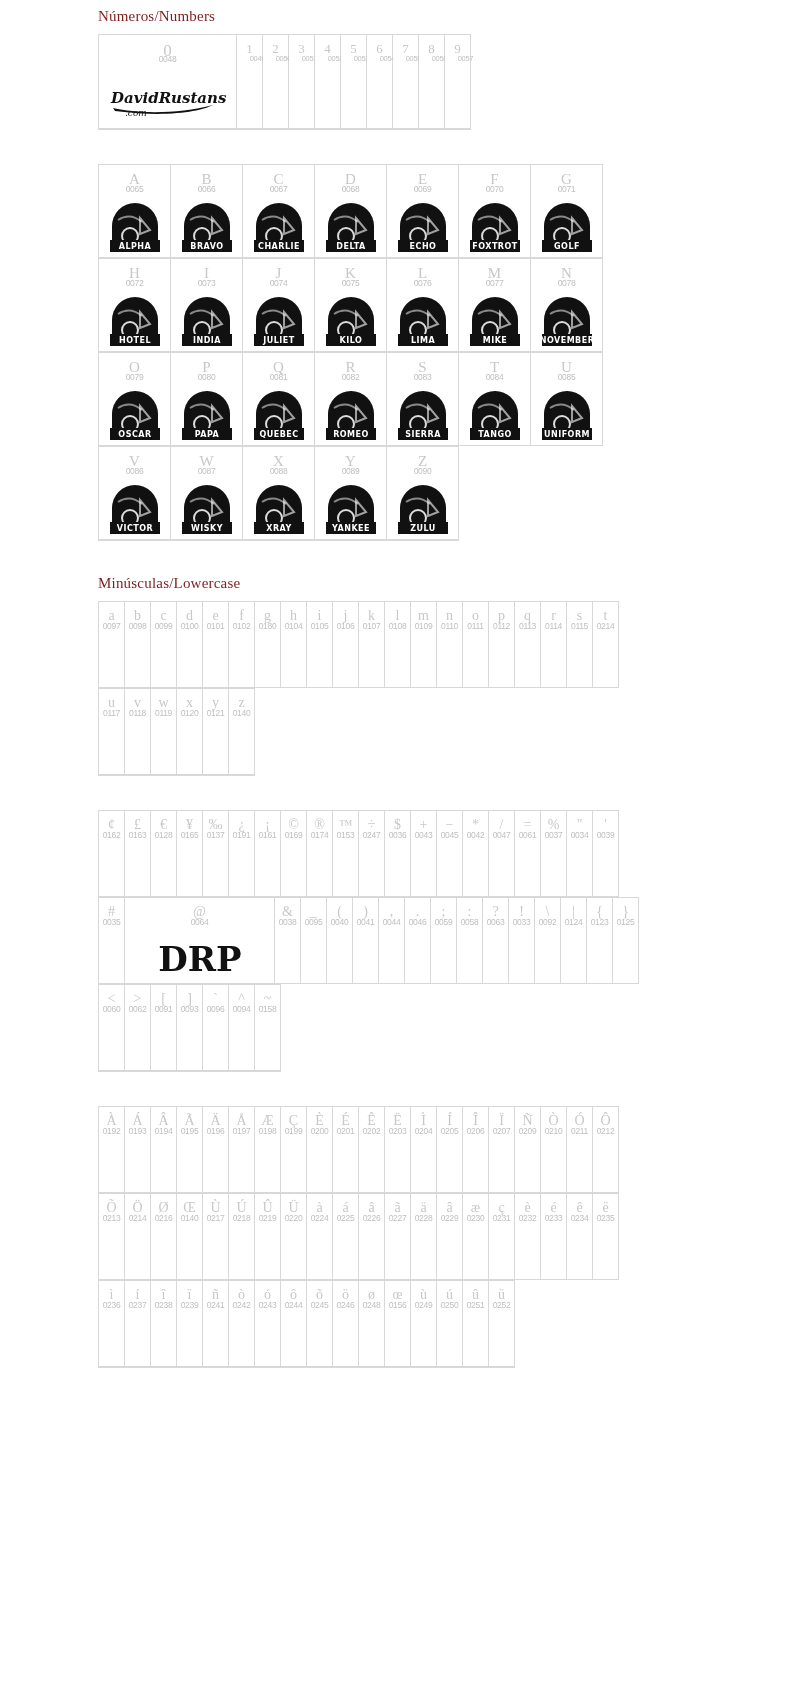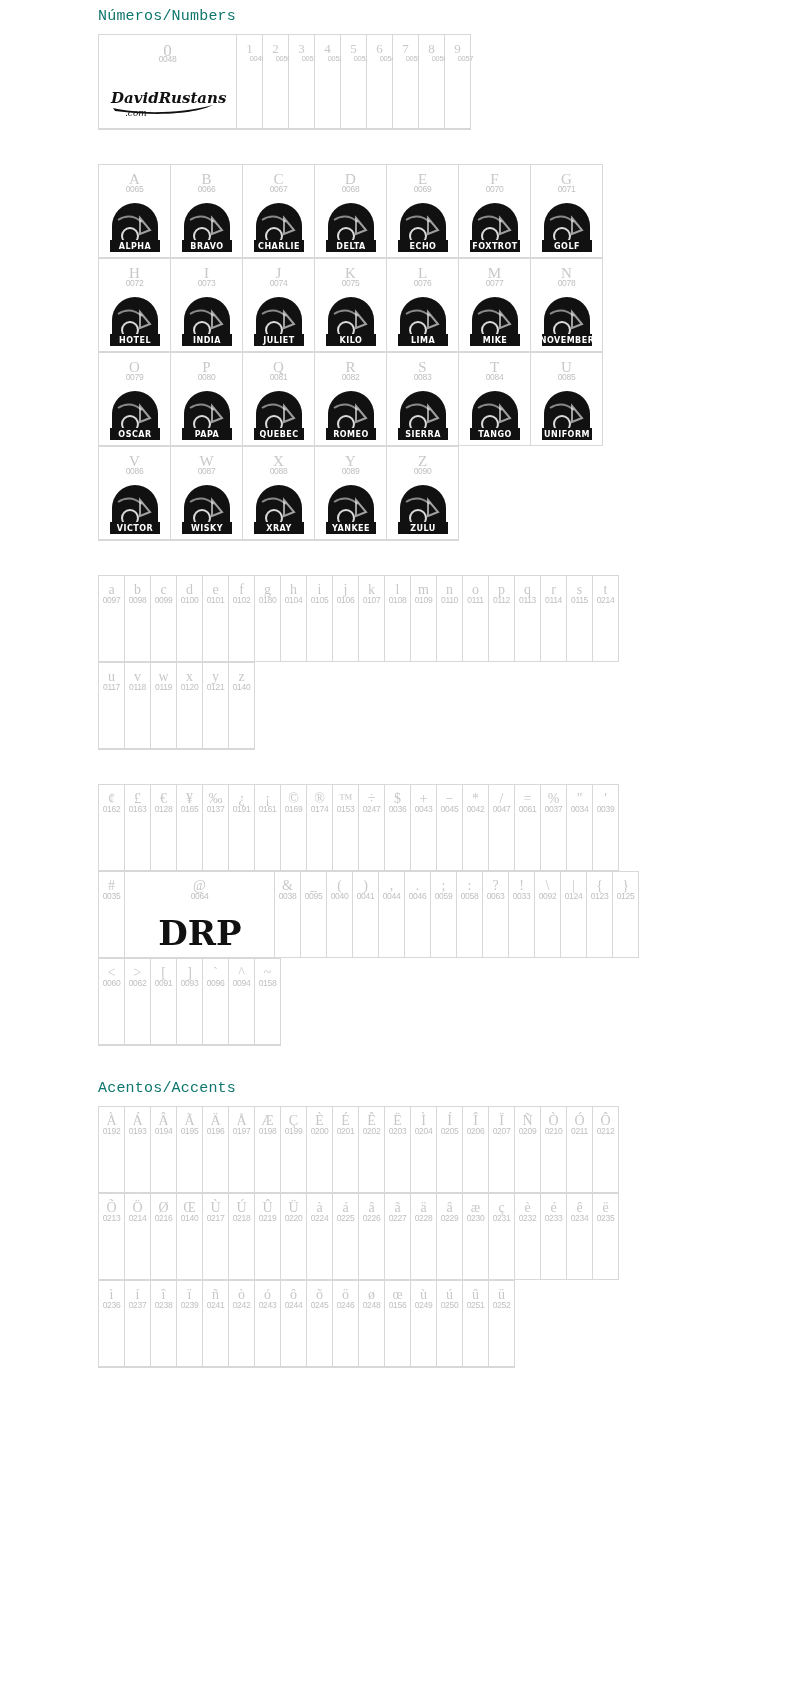"Números/Numbers" .section-title { color: #0f766e -> #7f1d1d; font-family: Liberation Mono, monospace -> Liberation Serif, serif }
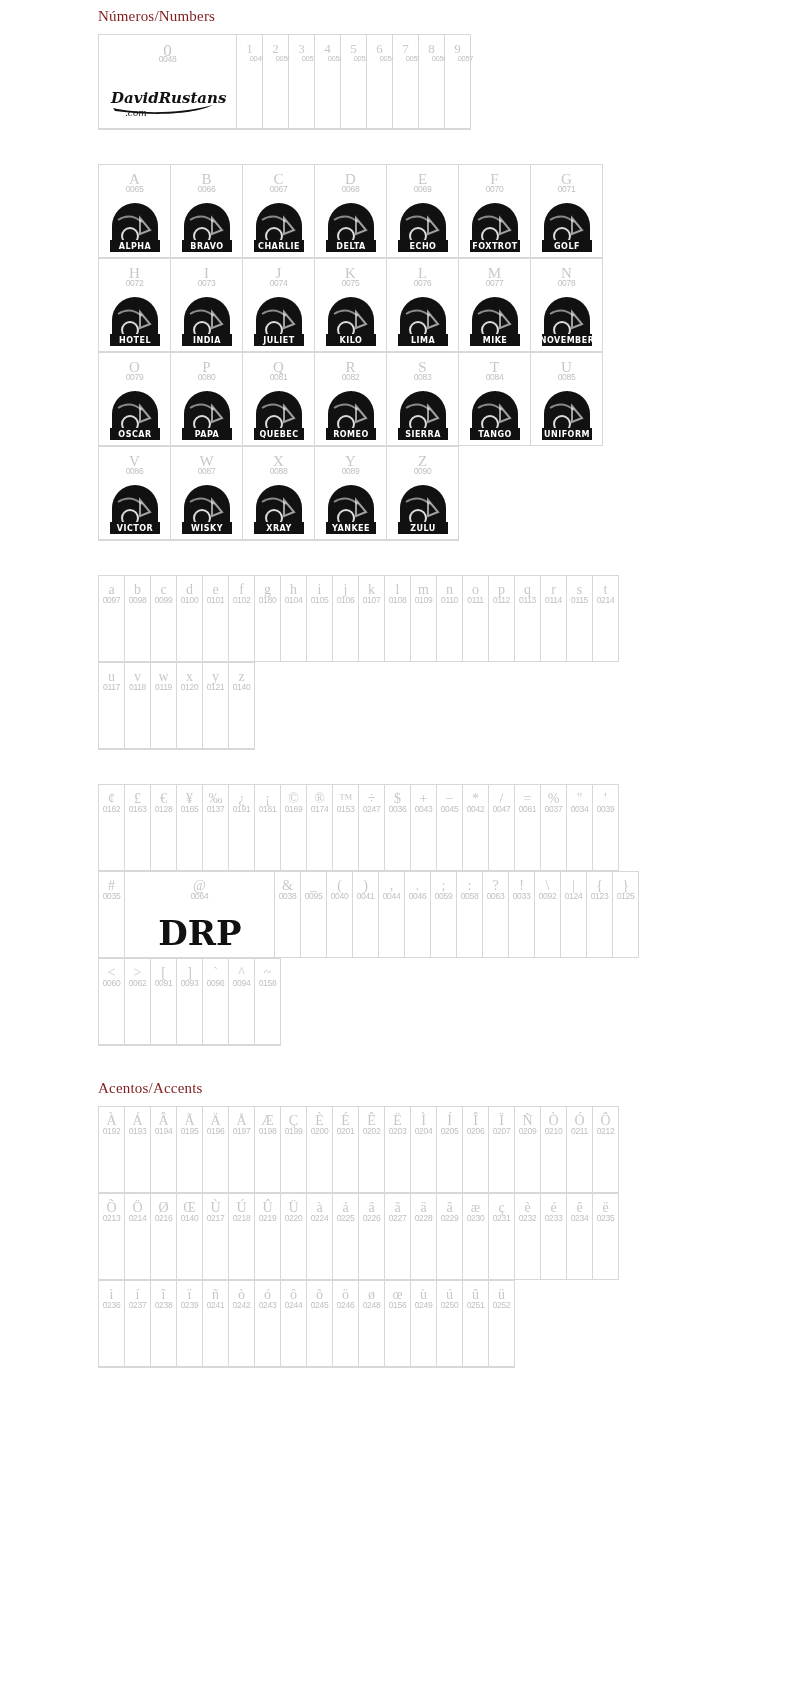"Minúsculas/Lowercase" div.section-title { html: none -> <div>Minúsculas/Lowercase</div> }
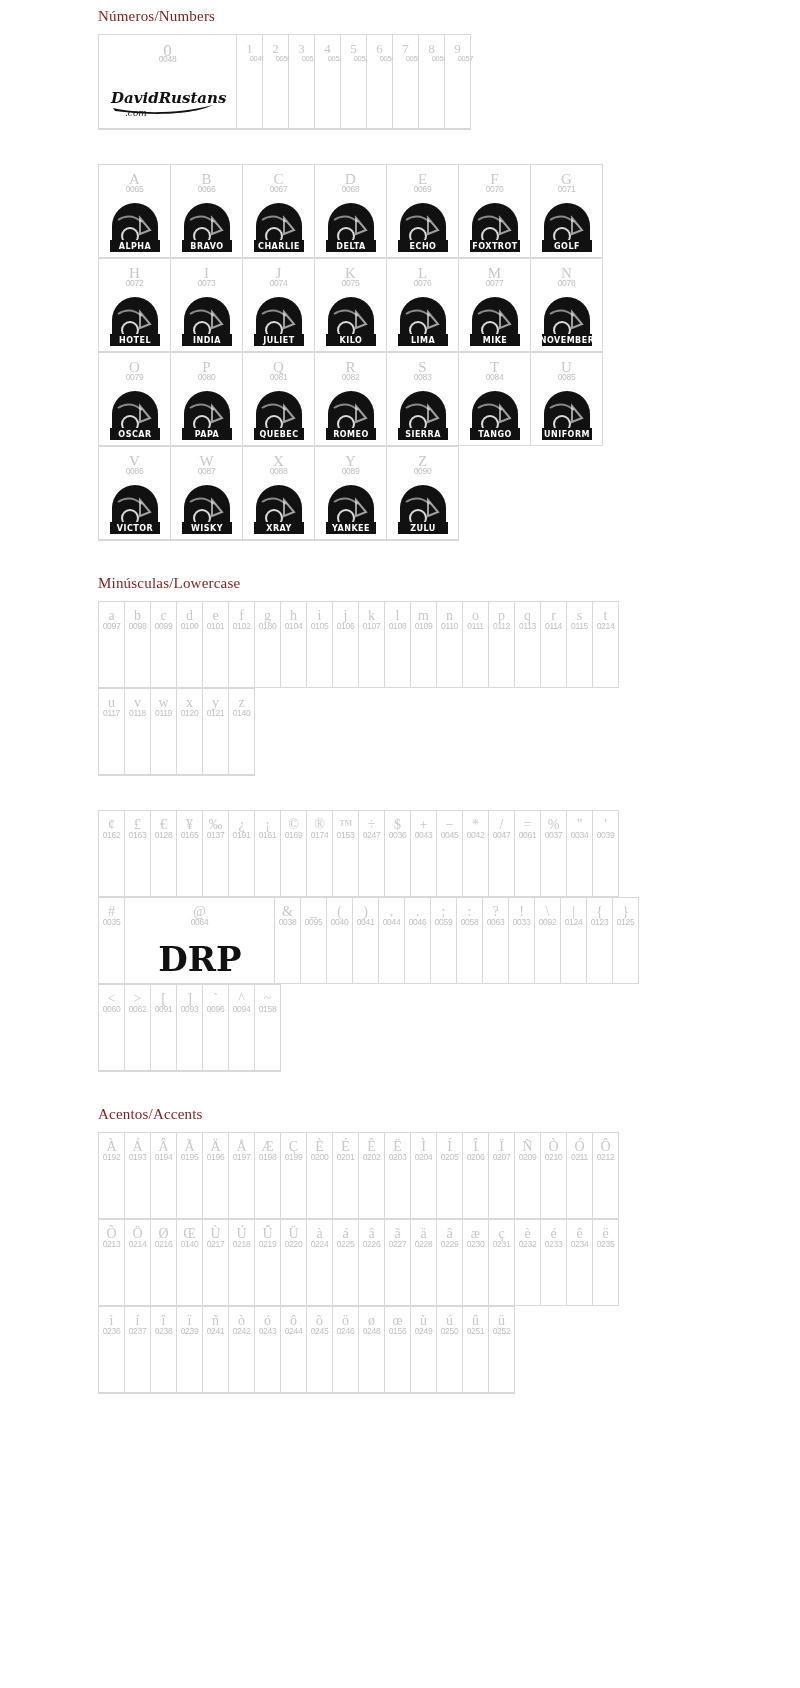"Acentos/Accents" div.section-title { html: <div>Acentos/Accents</div> -> none }
